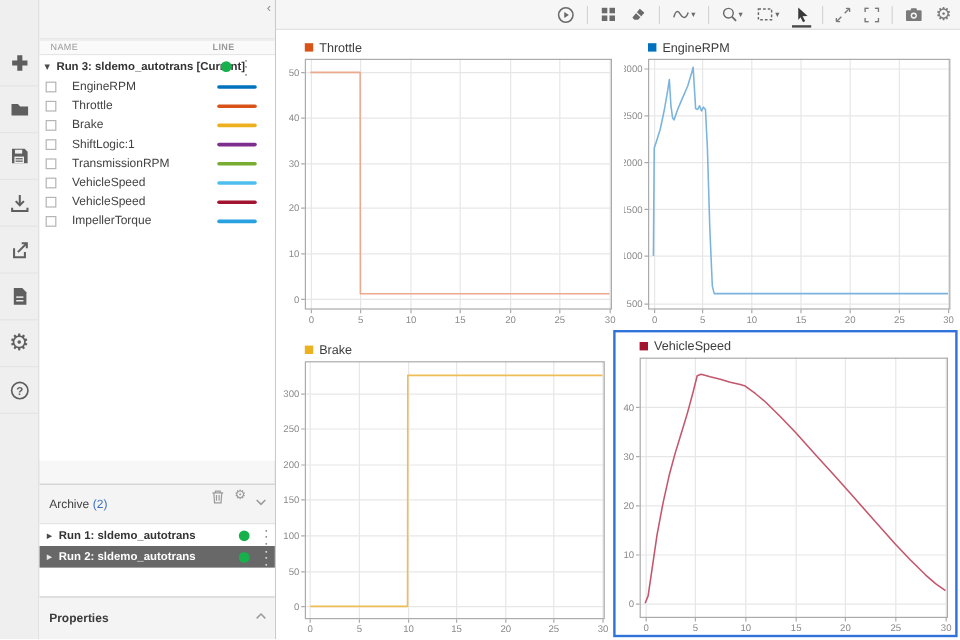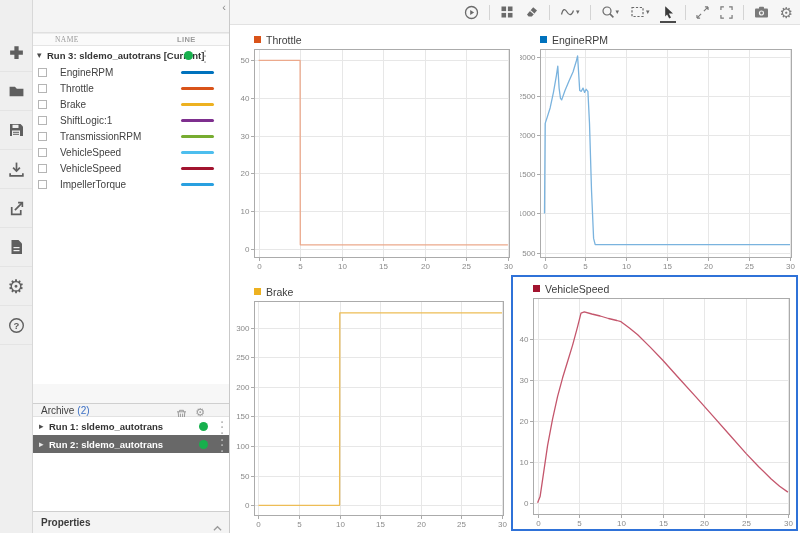"NAME" .th-name { font-family: Liberation Serif, serif -> none; margin-left: 22px -> 9px }
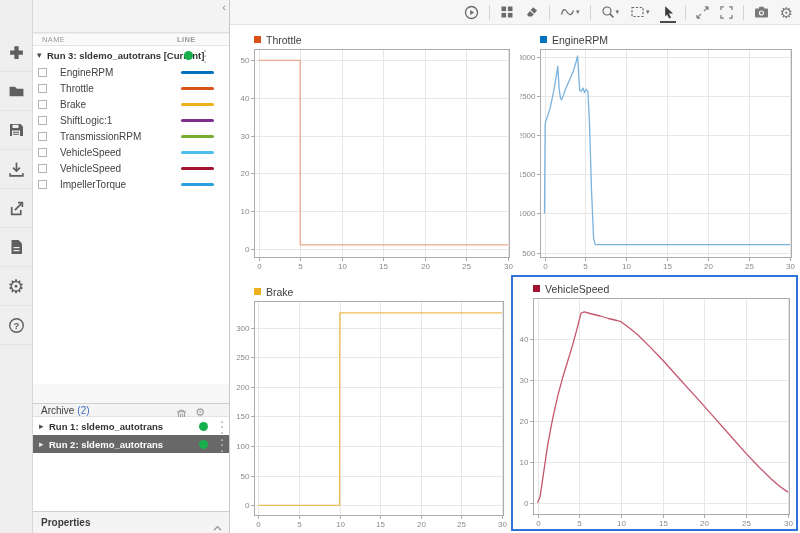"Archive" #archive-header { height: 14px -> 34px }
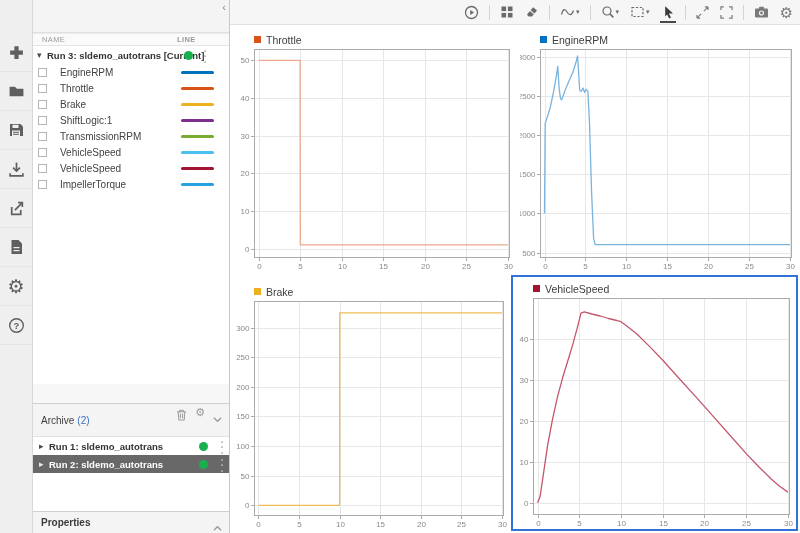"Properties" #properties-bar { height: 22px -> 36px }
